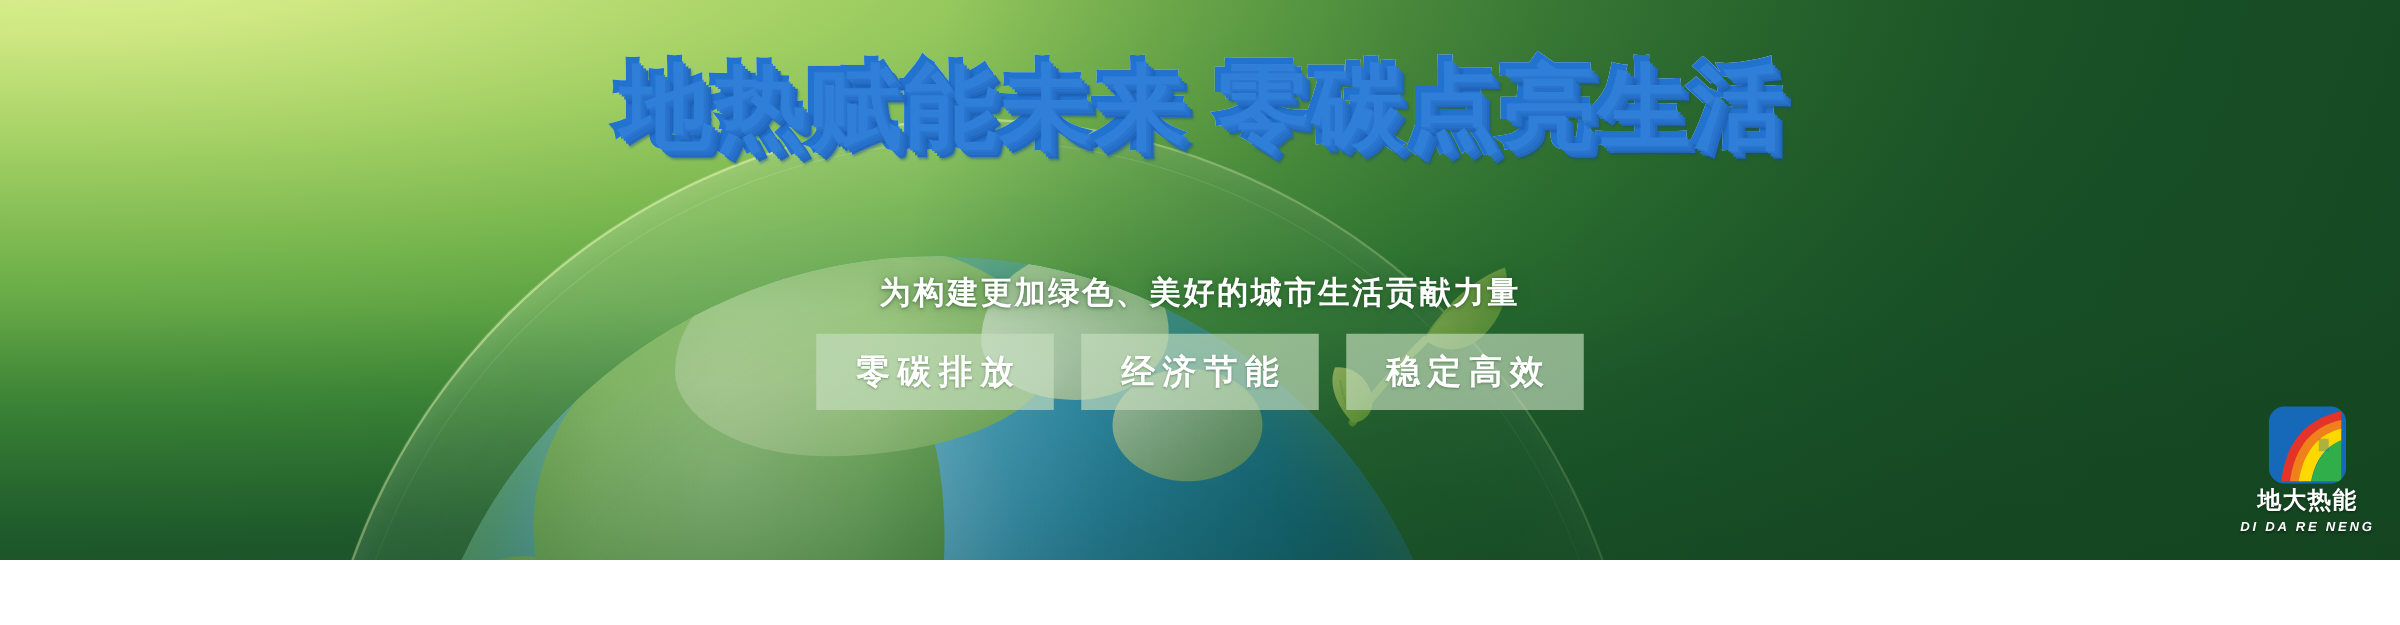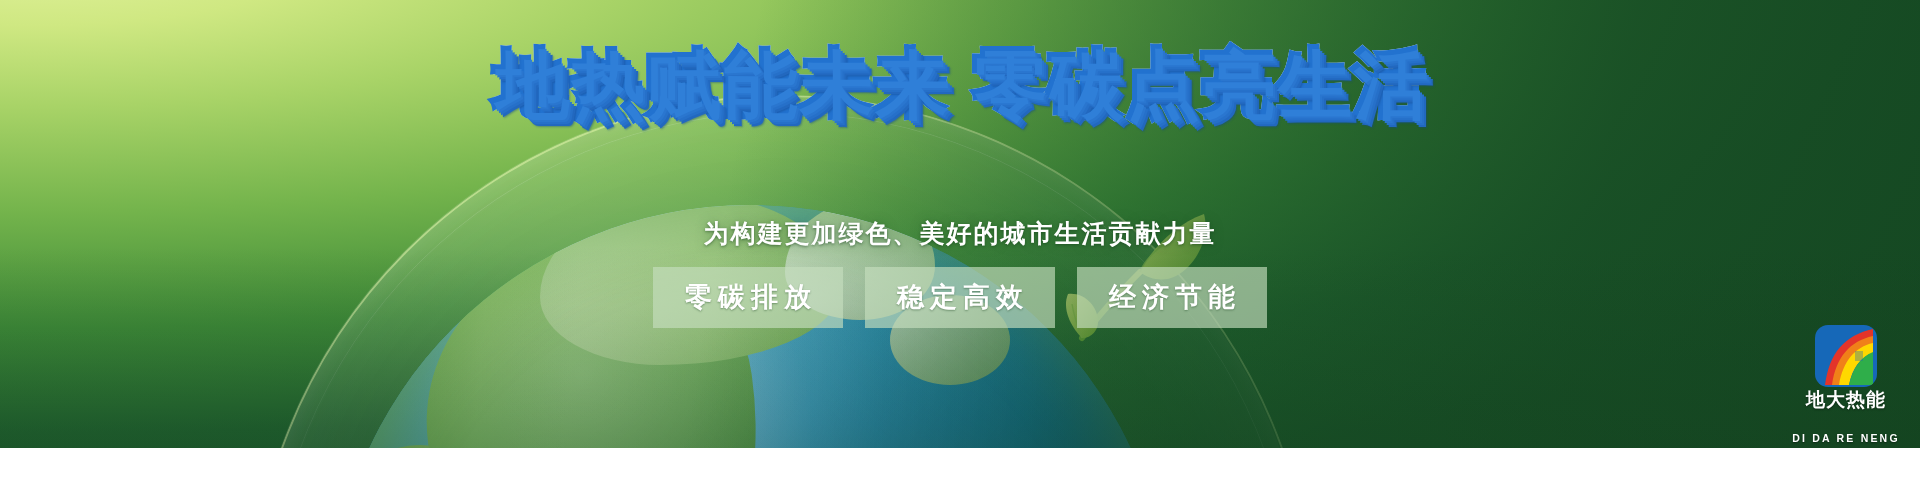"稳定高效" div.tag { order: before "经济节能" -> after "经济节能" }
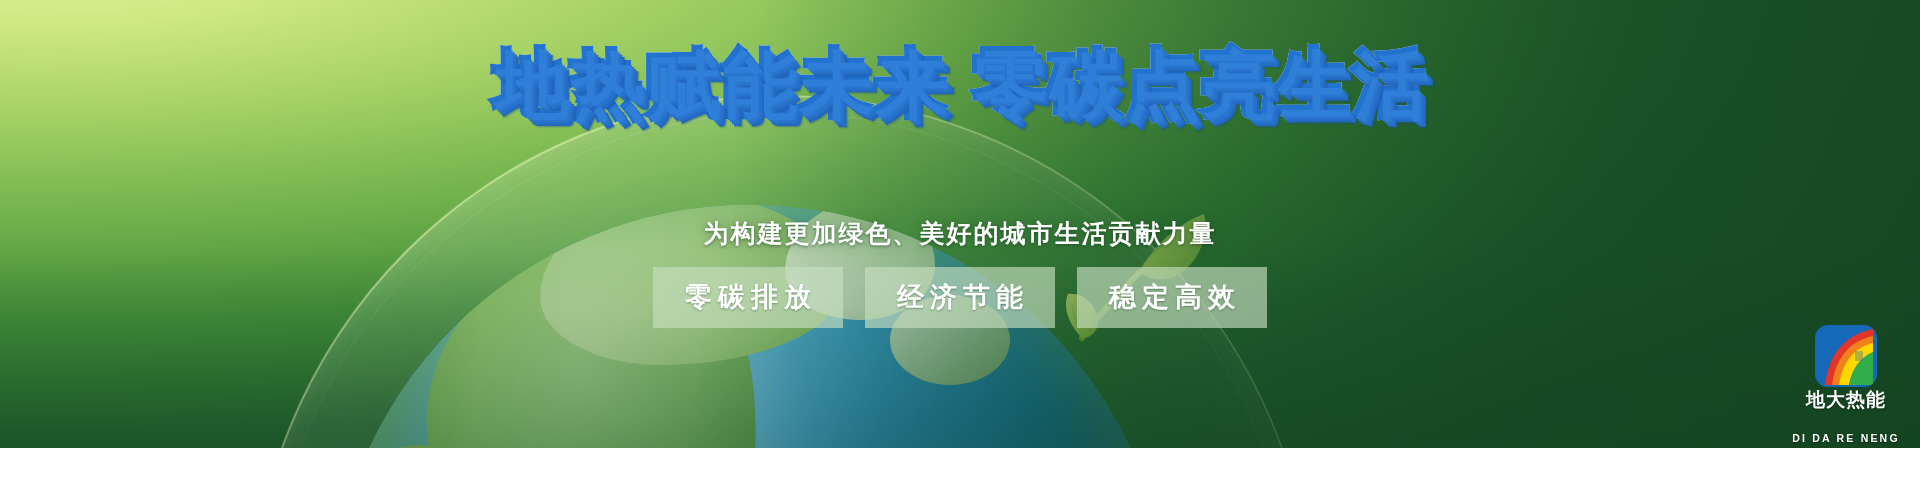"DI DA RE NENG" .logo-en { font-style: none -> italic; margin-top: 19px -> 3px }
